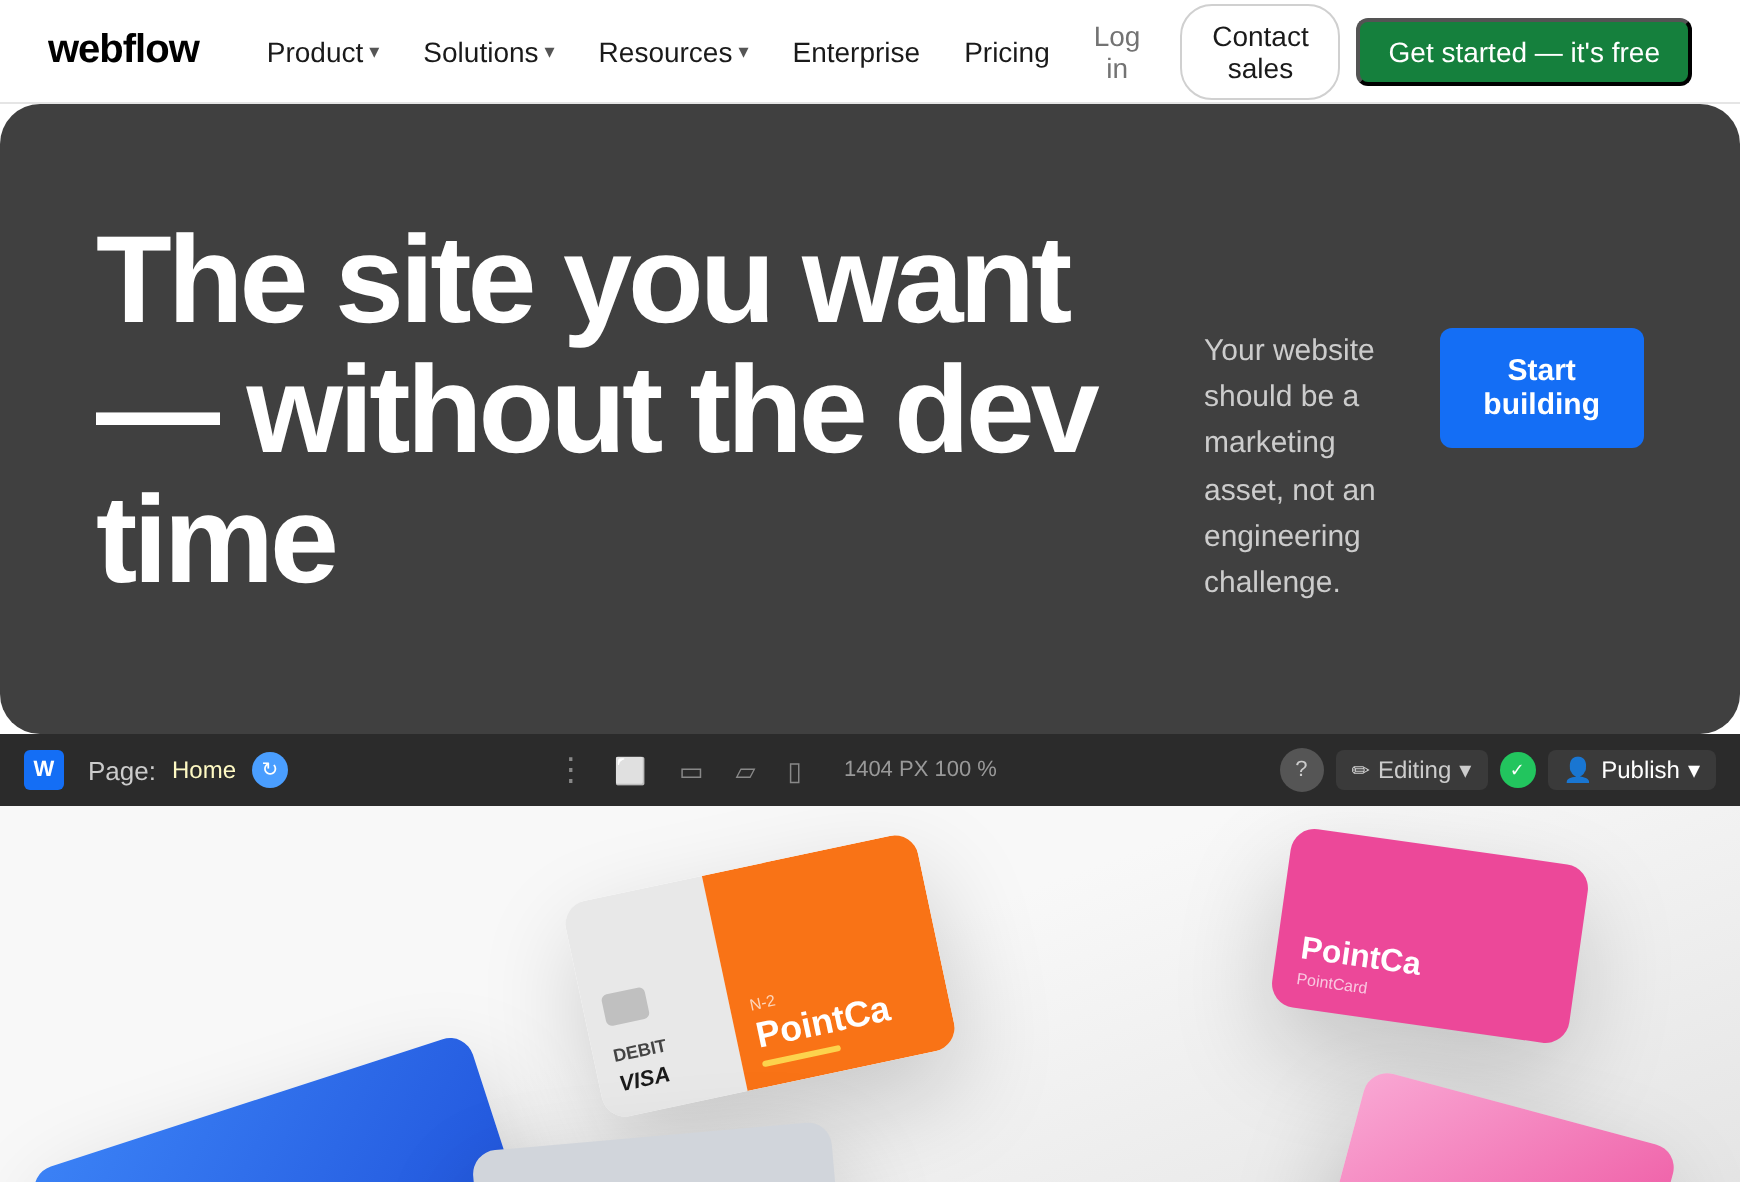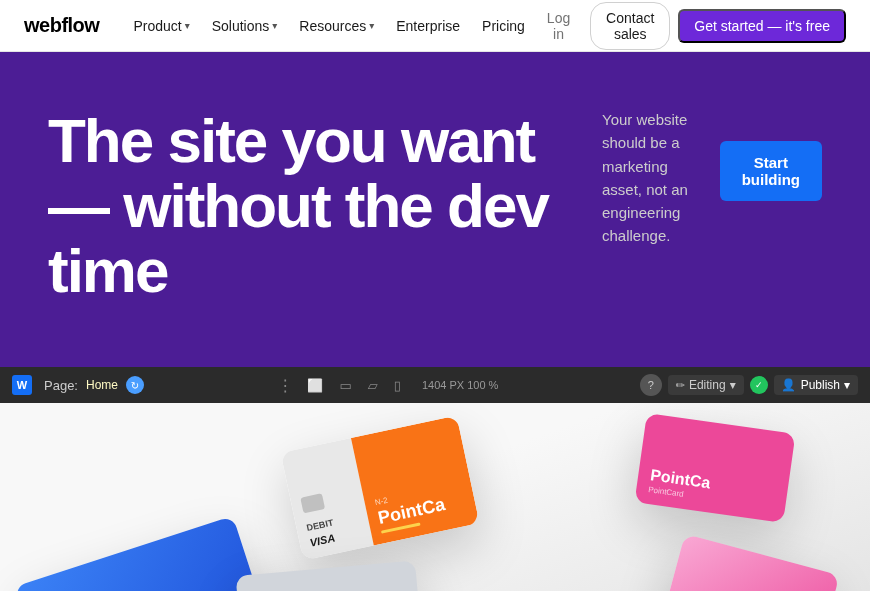"Get started — it's free" .nav-cta { background: #6d28d9 -> #15803d }
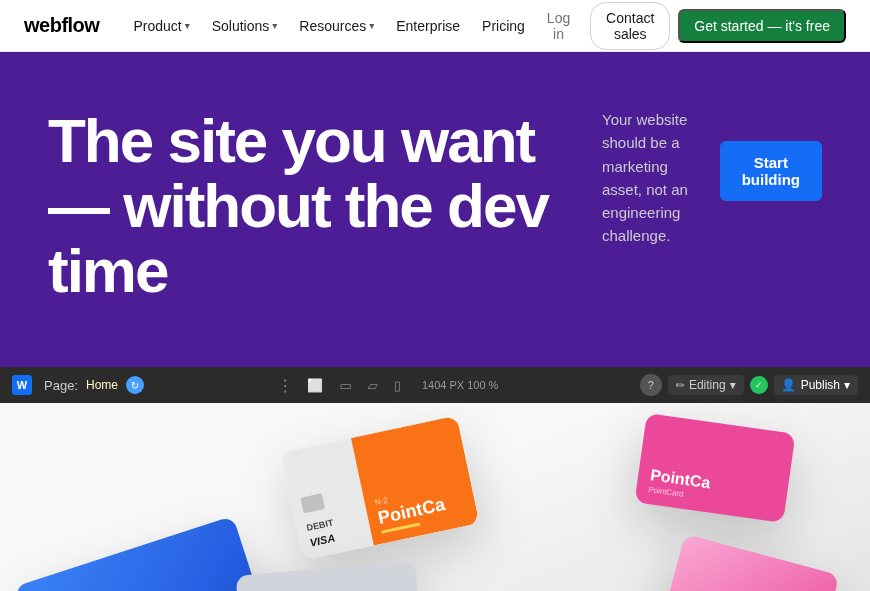"The site you want —" .hero { align-items: flex-start -> flex-end; background: #4c1d95 -> #404040; border-radius: none -> 20px }
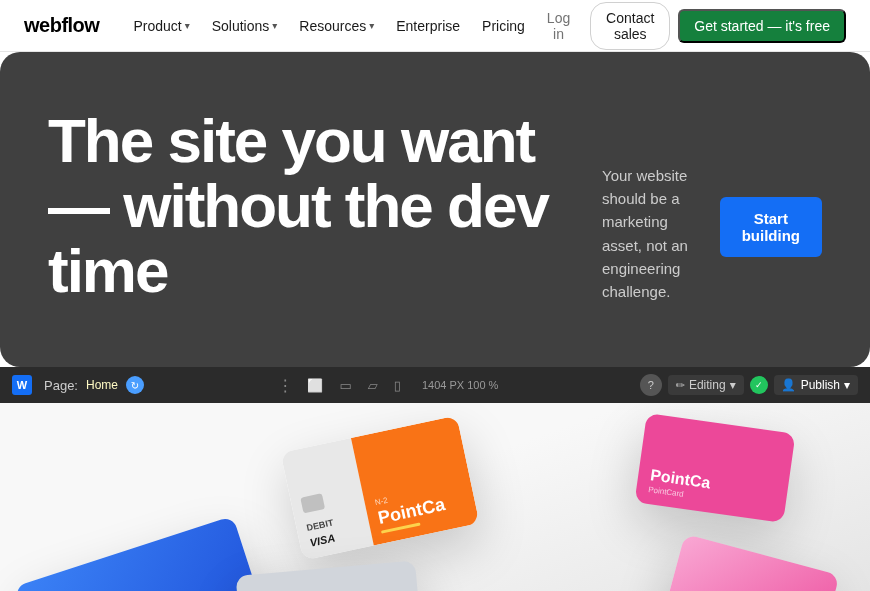"Start building" .hero-btn { margin-top: 33px -> none }
